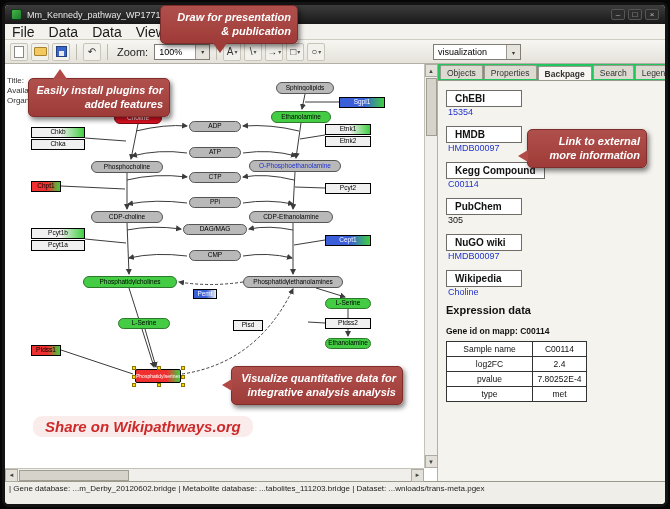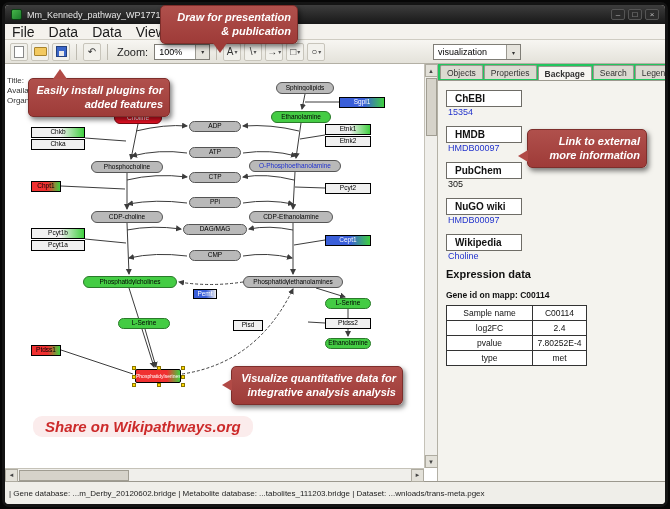"Kegg Compound" div.bp-section { html: none -> <div> <div>Kegg Compound</div> <div>C00114</div> </div> }
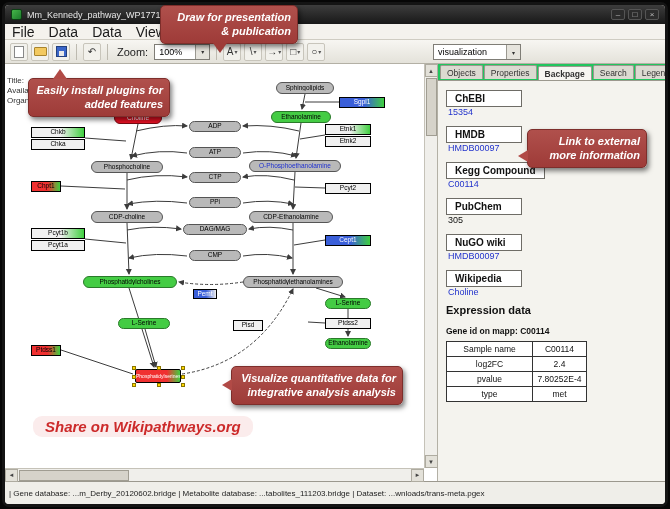"| Gene database:" .status { align-items: center -> flex-end }
